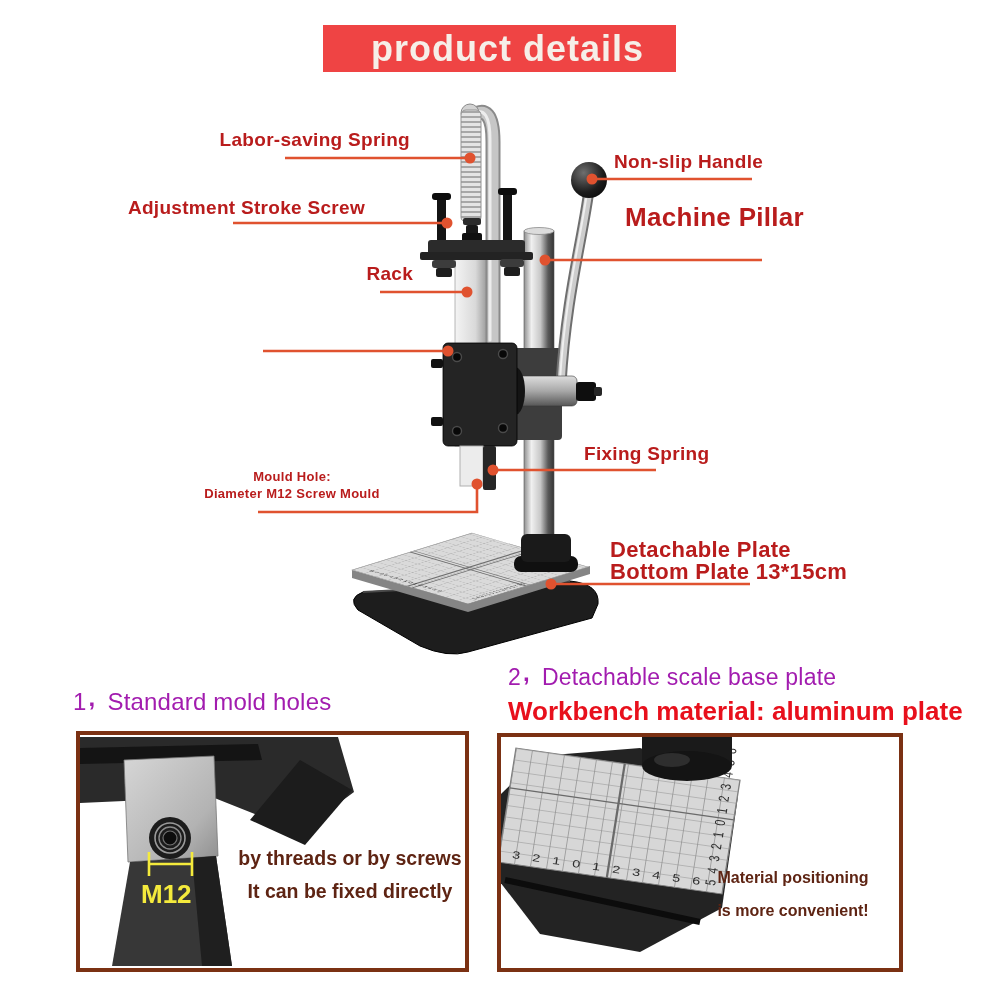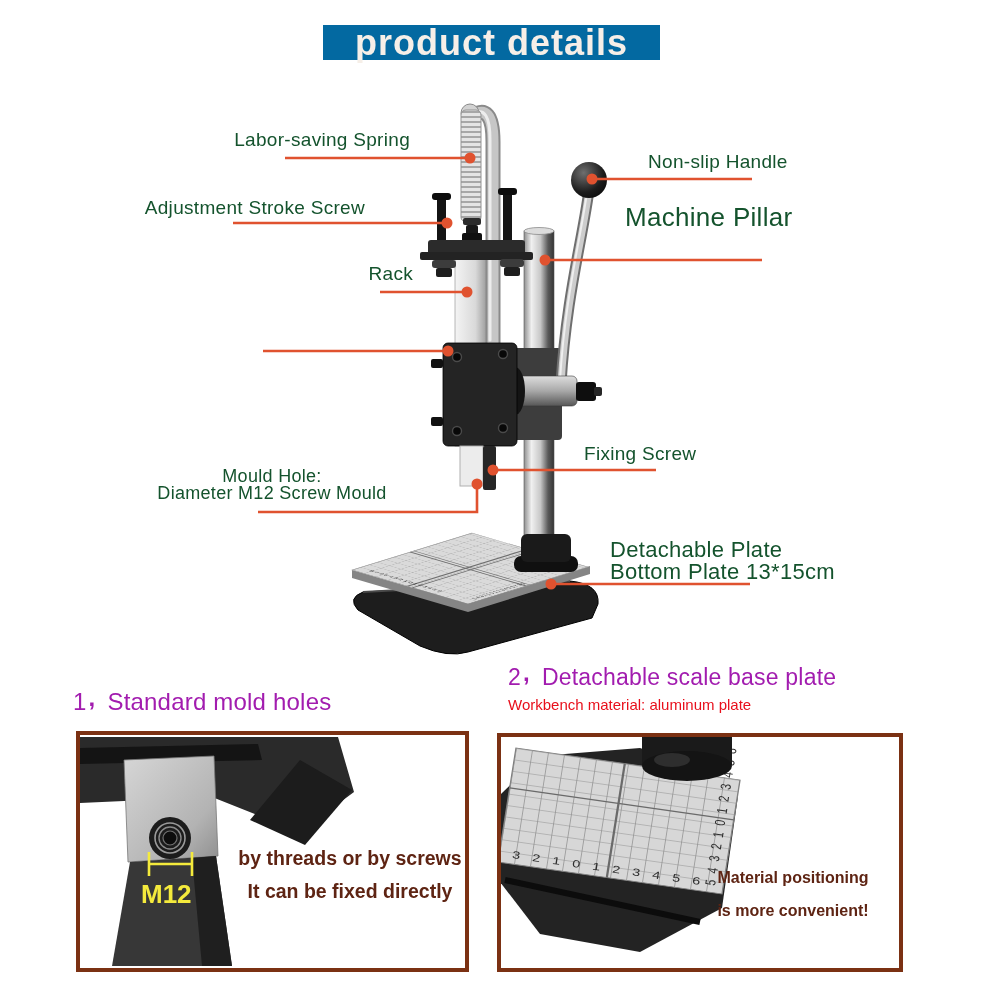"product details" .banner { background: #0369a1 -> #ef4444; height: 35px -> 47px; padding-left: none -> 16px }
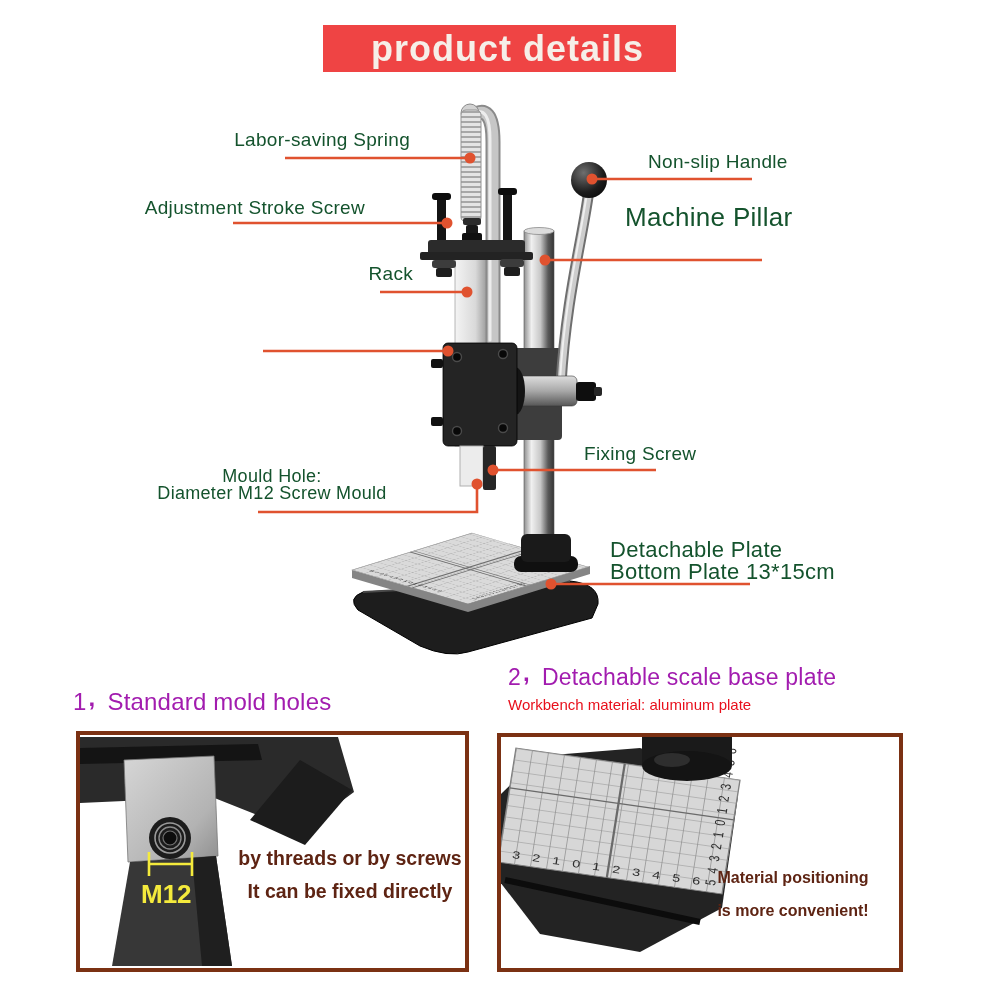"Labor-saving Spring" .lbl { color: #14532d -> #b91c1c; font-weight: 400 -> 700 }
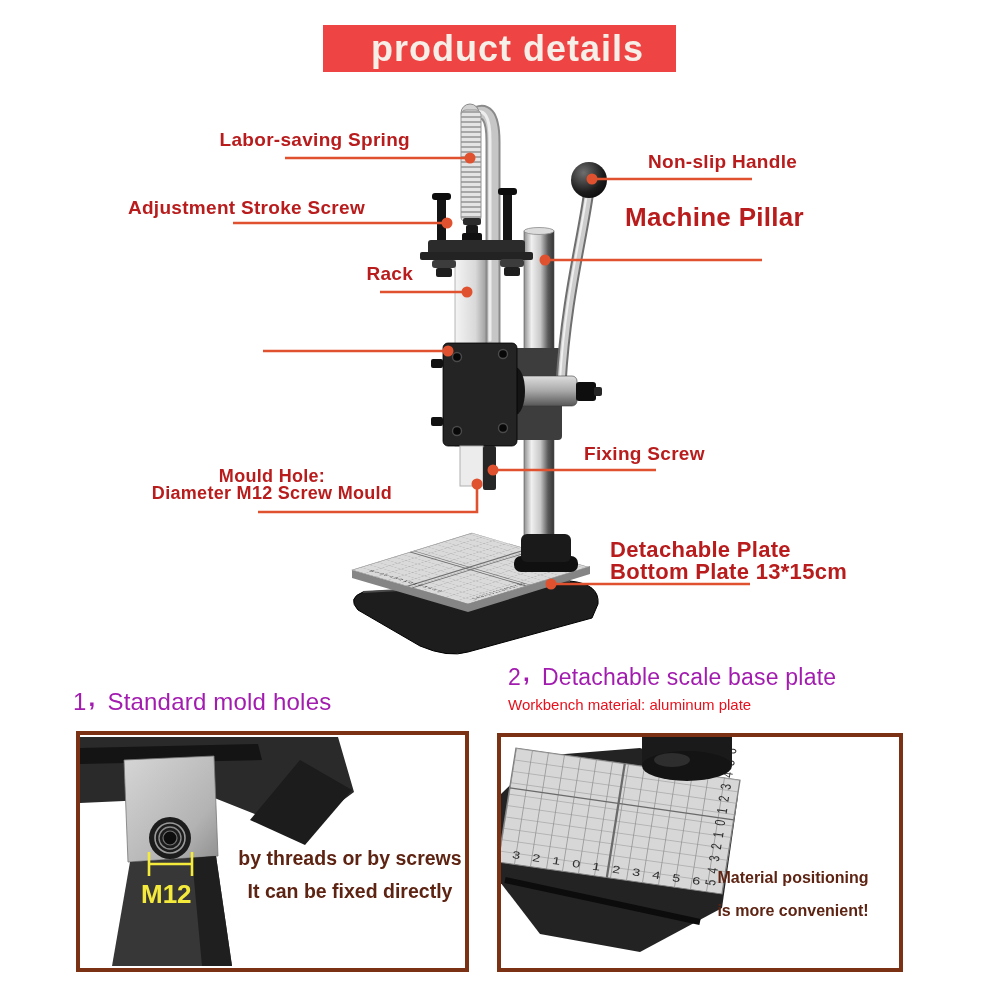"Non-slip Handle" div.abs { left: 648px -> 614px }
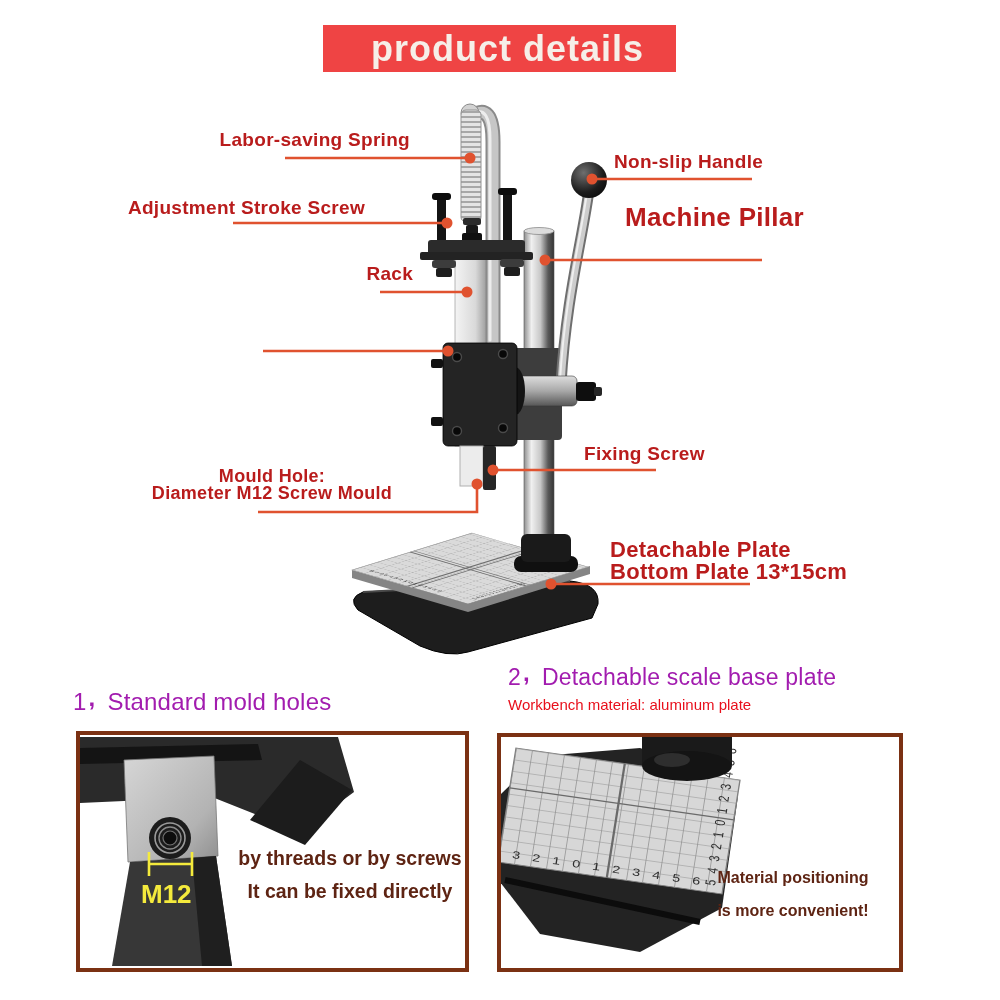"Fixing Screw" div.abs { text: Screw -> Spring }
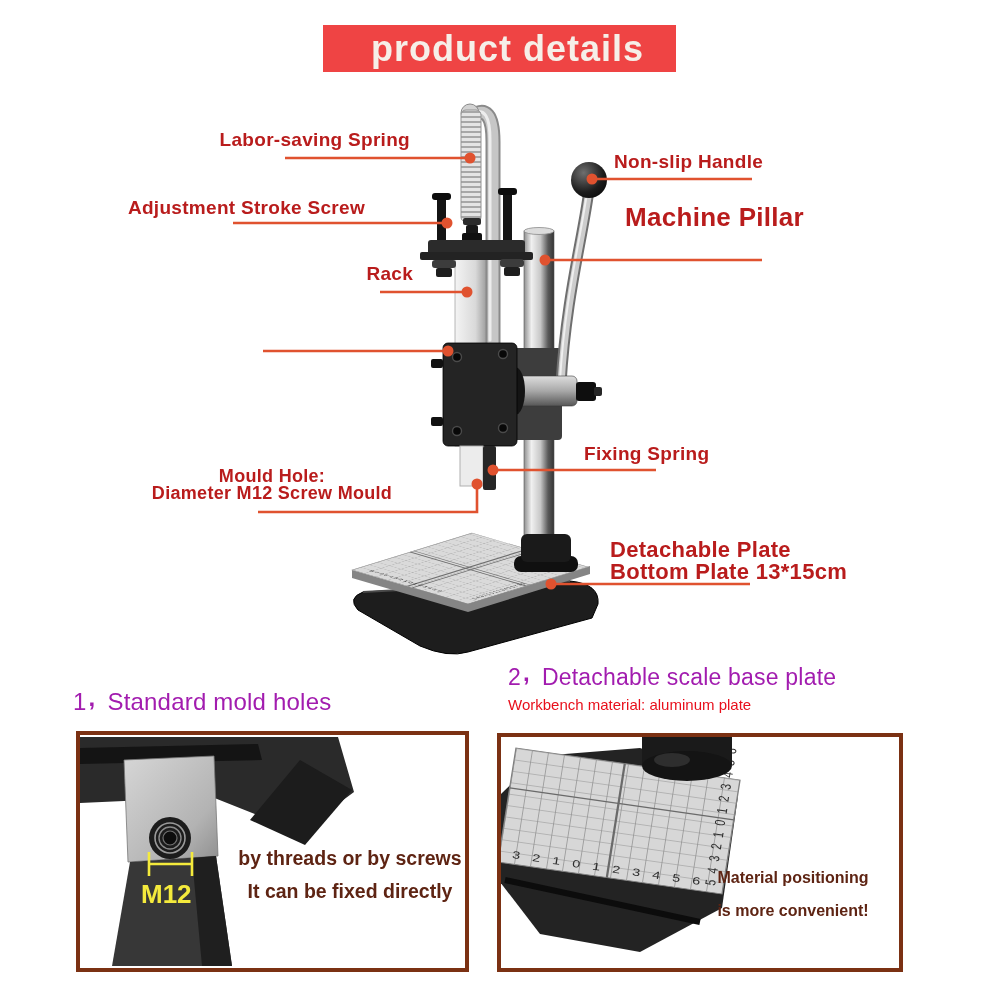"Mould Hole:" div.abs { font-size: 18px -> 13px; left: 136px -> 156px }
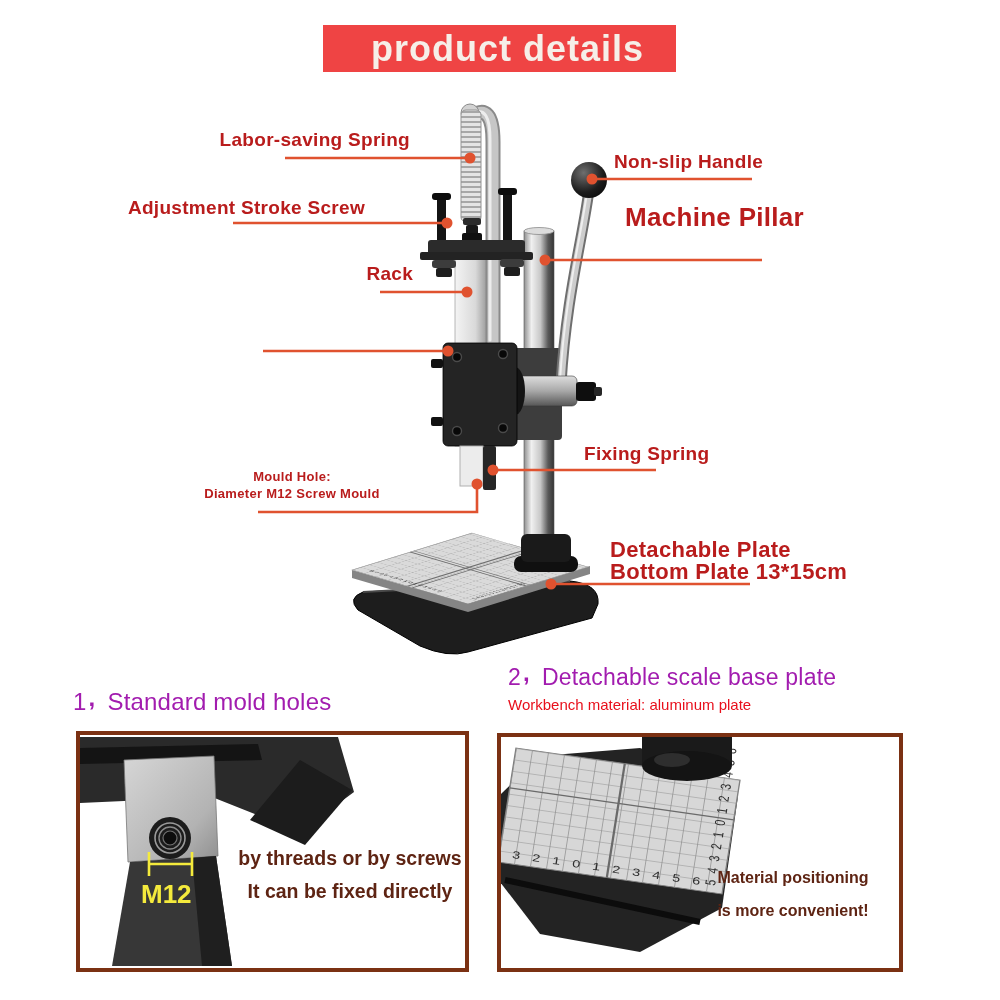"Workbench material: aluminum plate" .sec-sub { font-size: 15px -> 26px; font-weight: normal -> bold }
